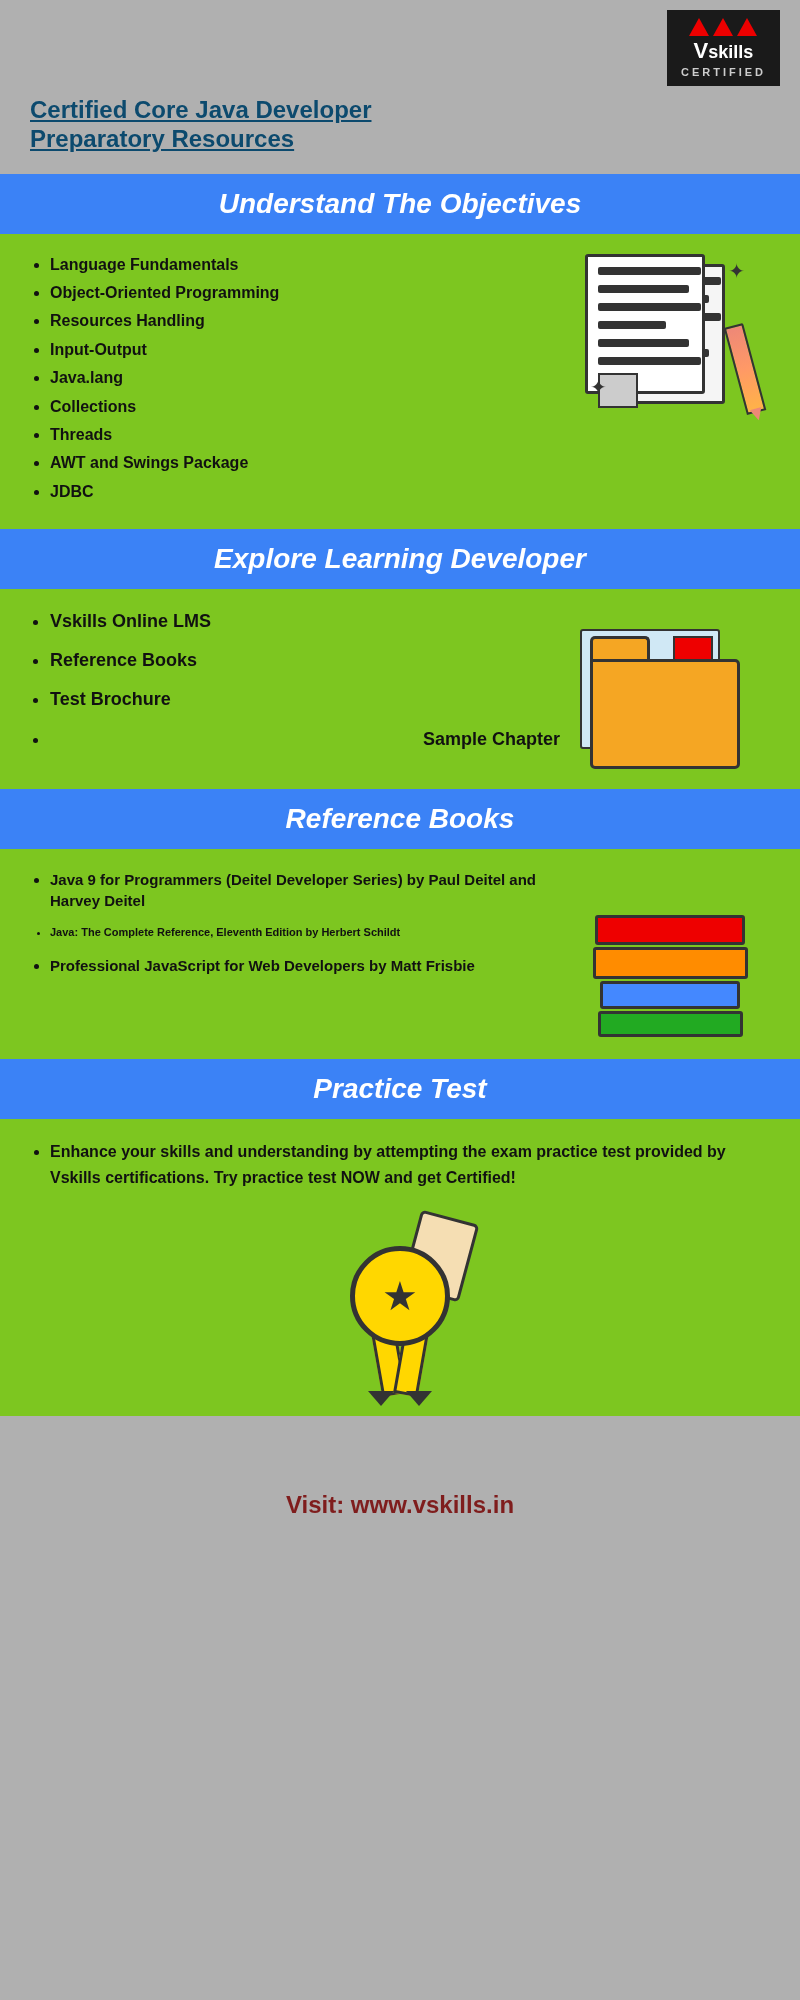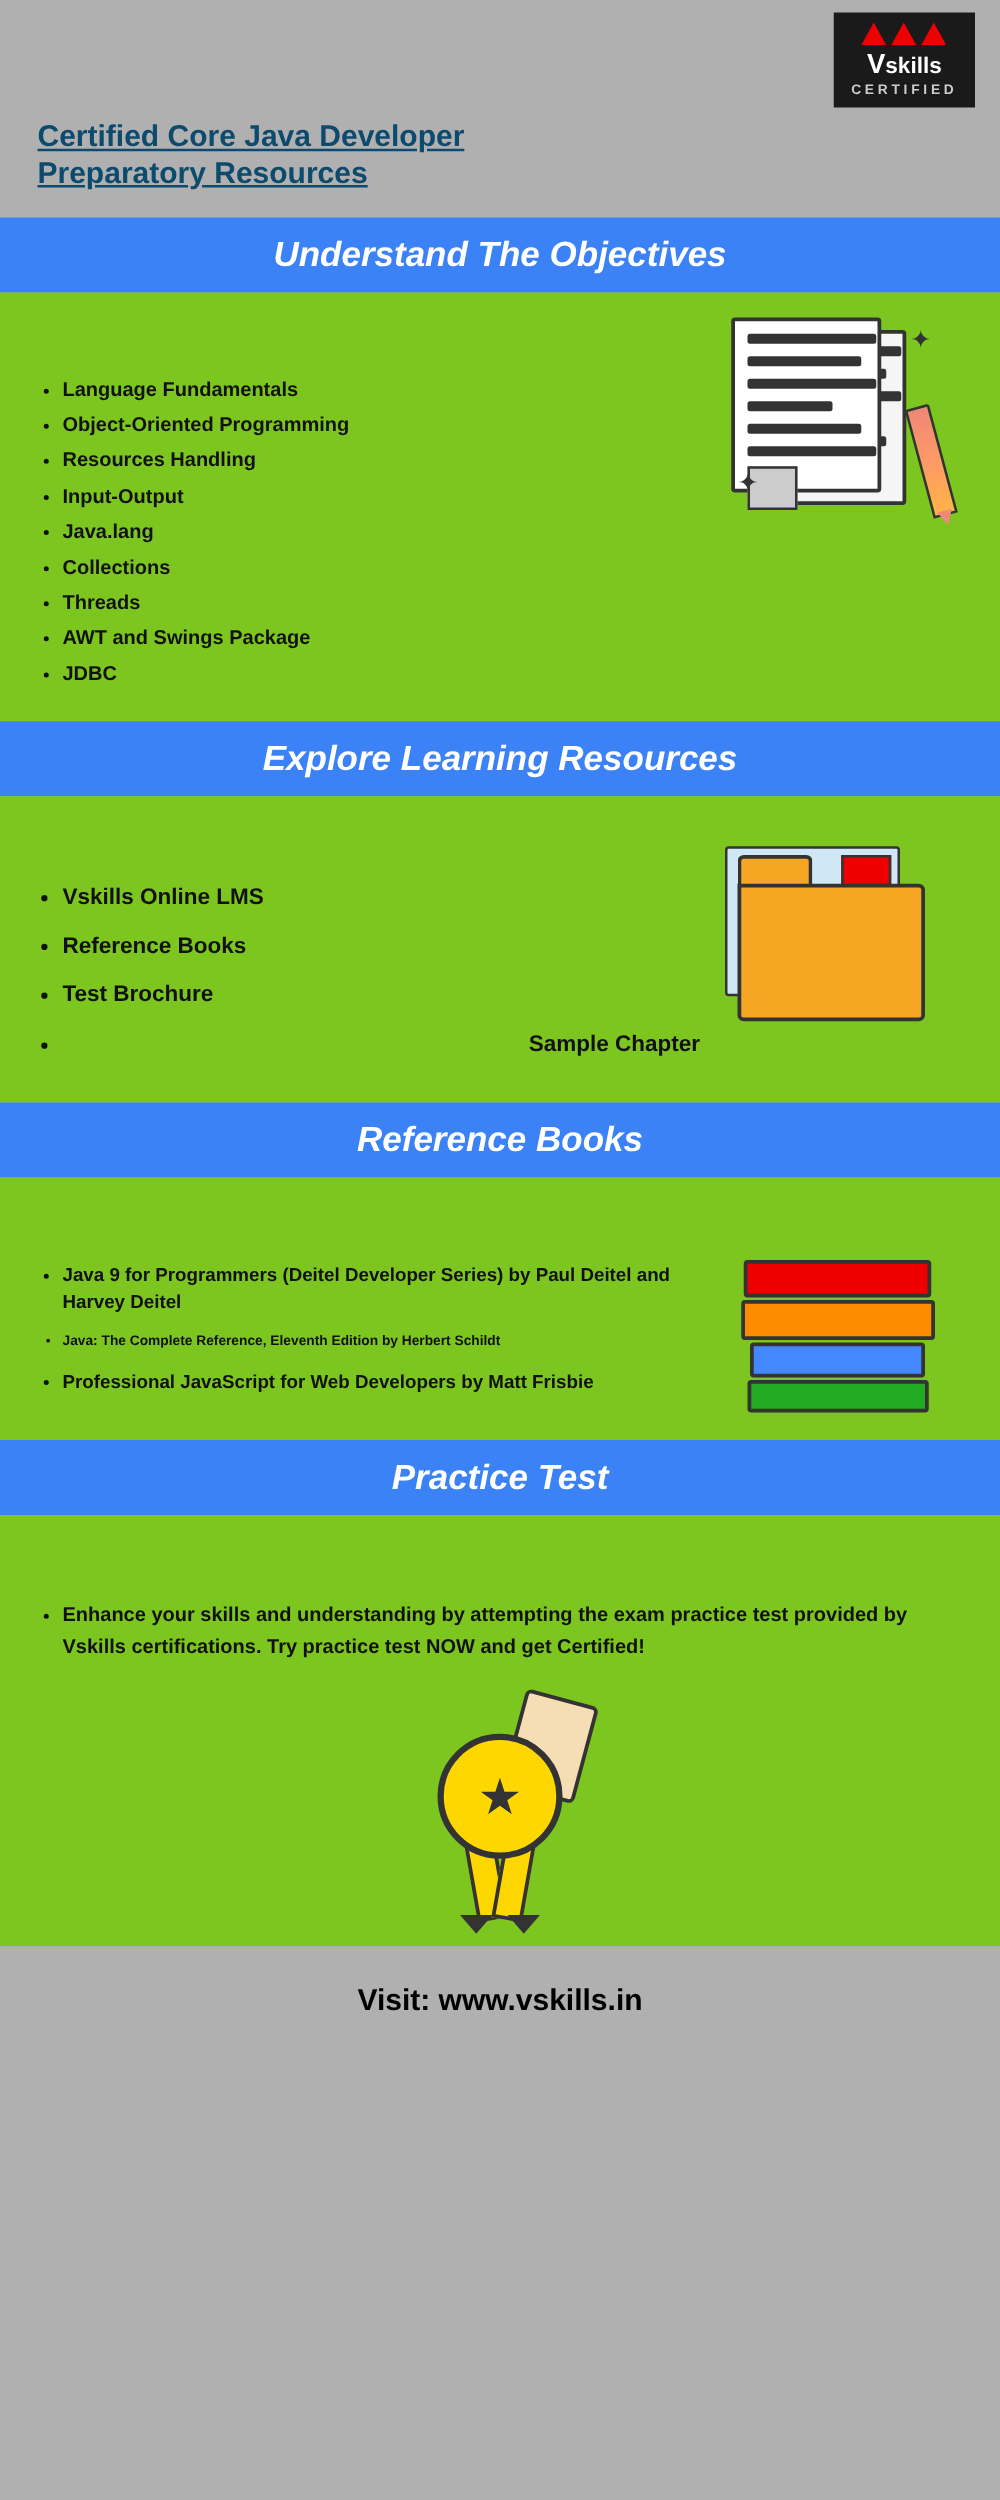"Language Fundamentals" .list-content ul { margin-top: 48px -> none }
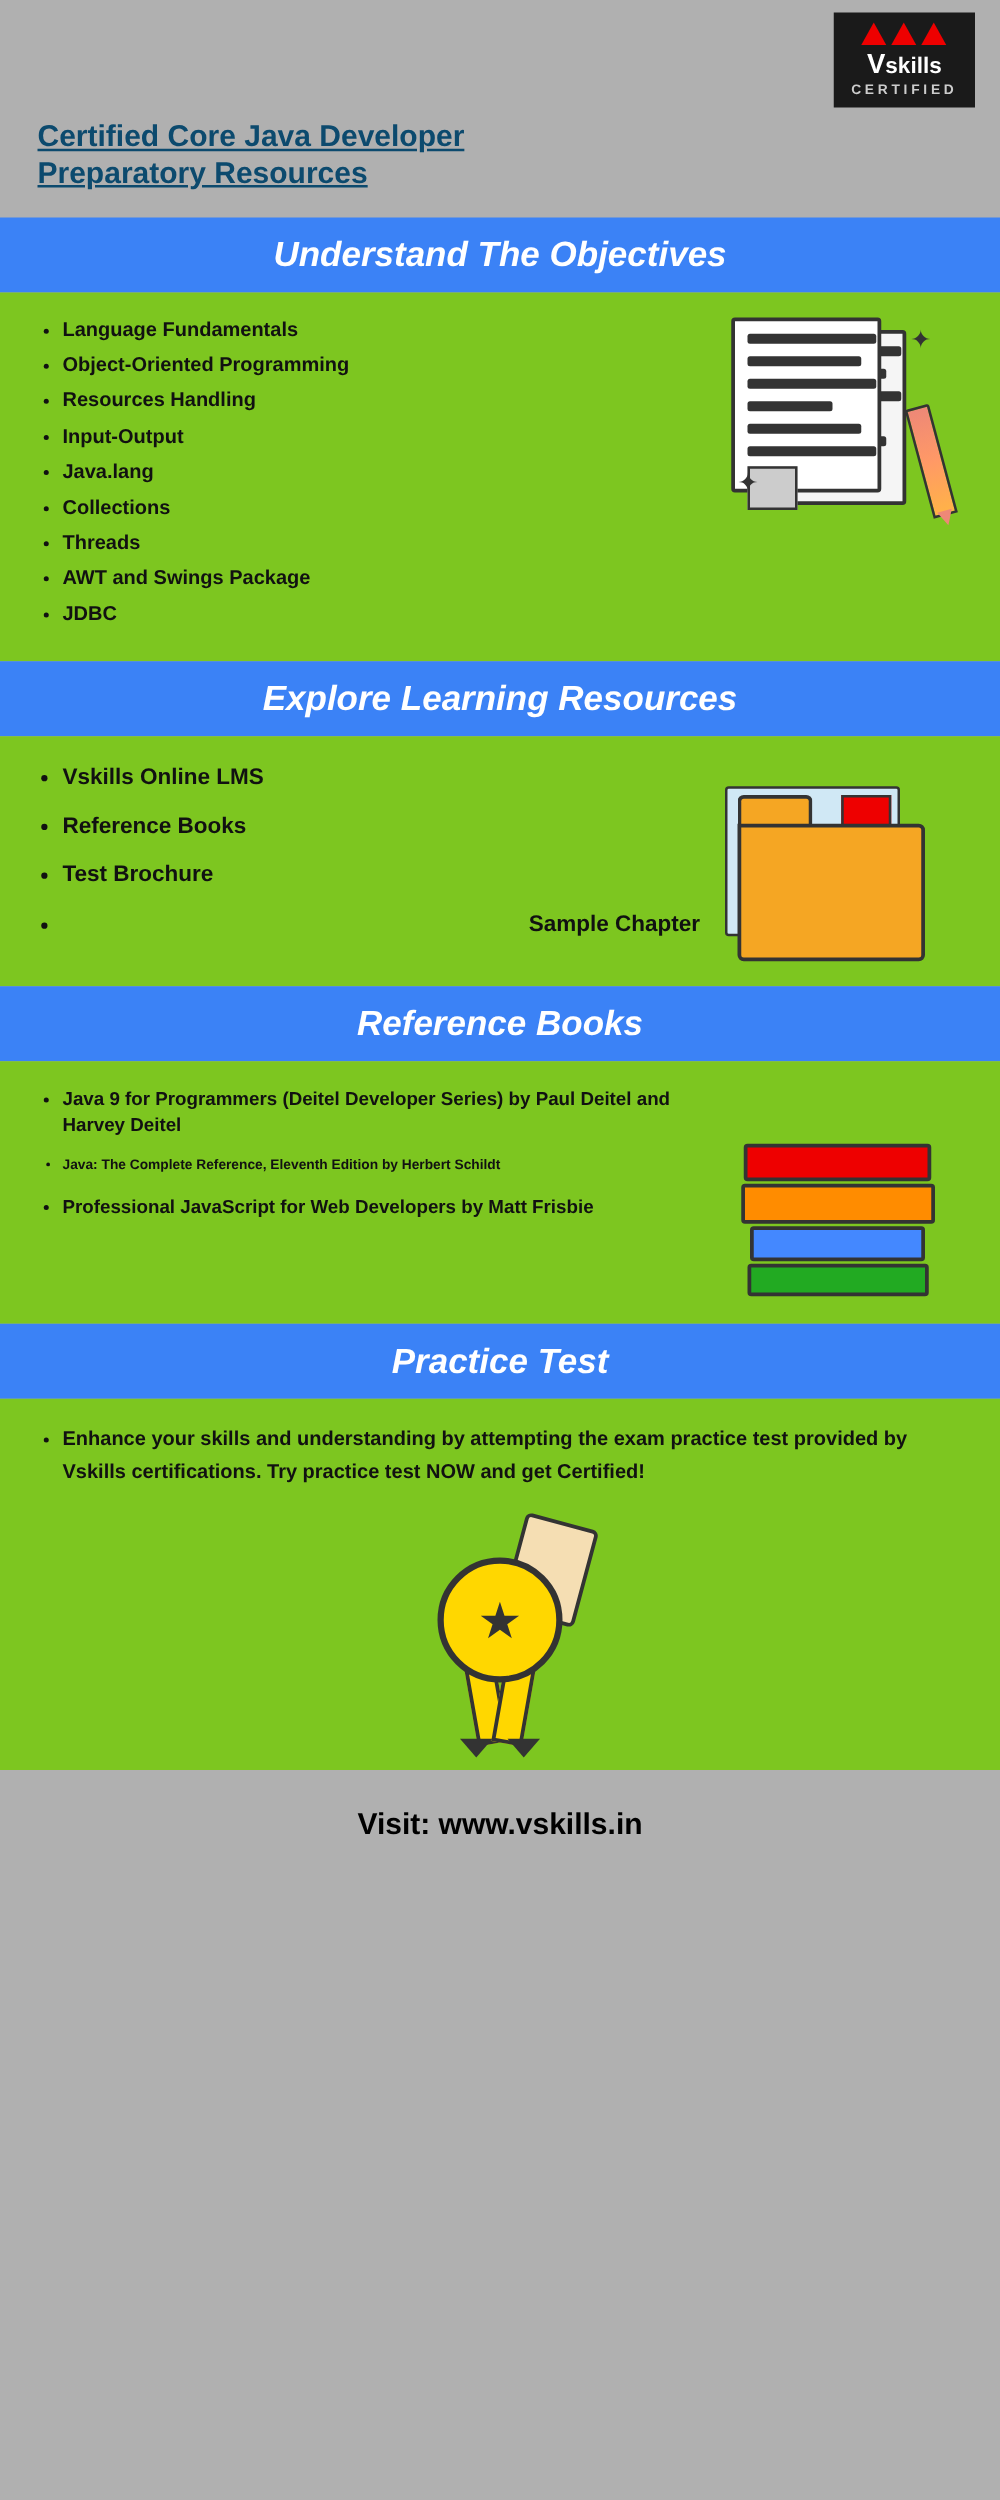"Explore Learning Resources" span.section-header-text { text: Resources -> Developer }
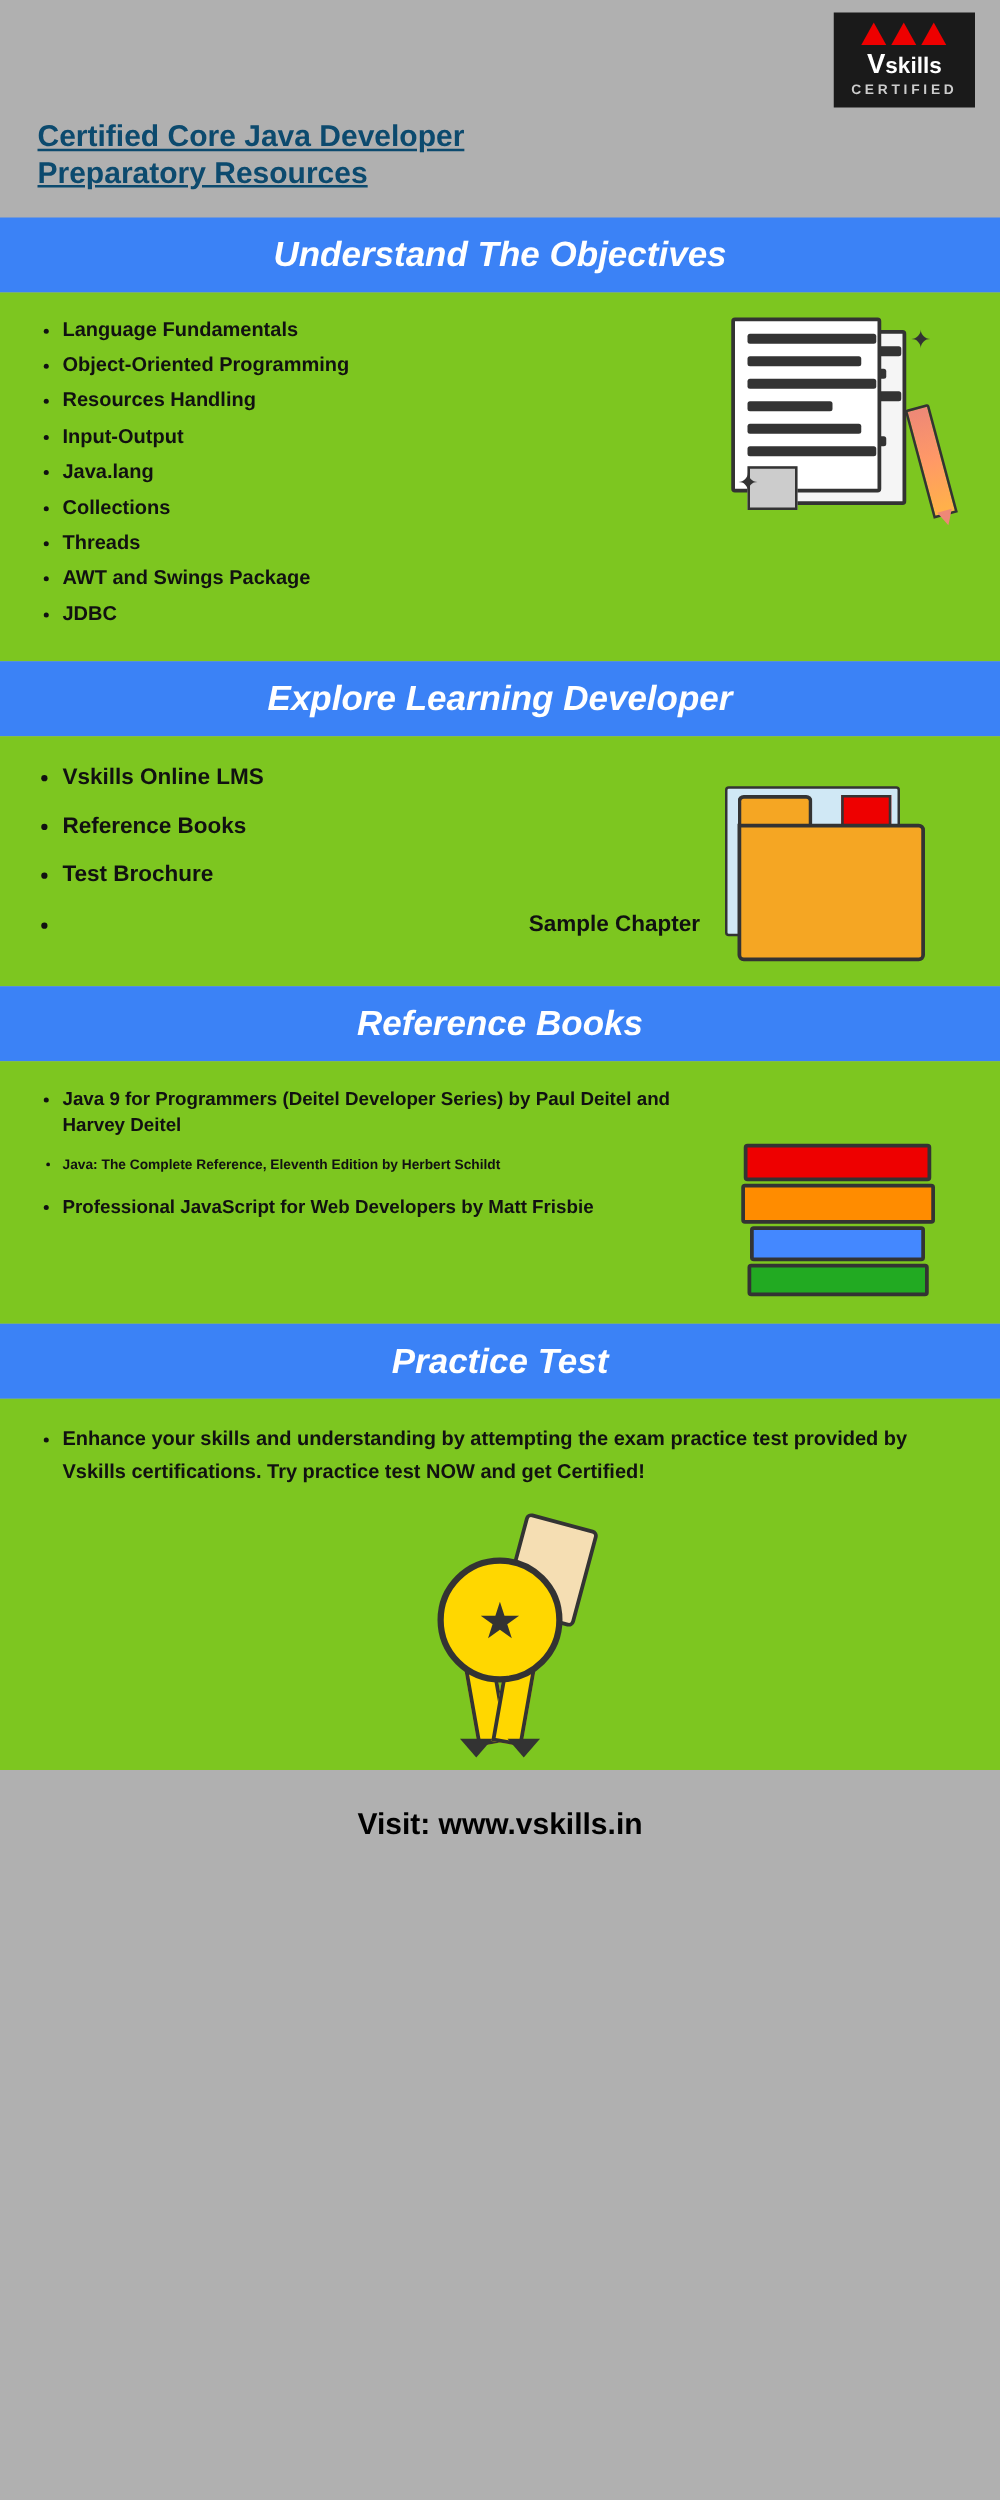"Visit: www.vskills.in" .footer-text { color: #000000 -> #7f1d1d; margin-top: none -> 45px }
